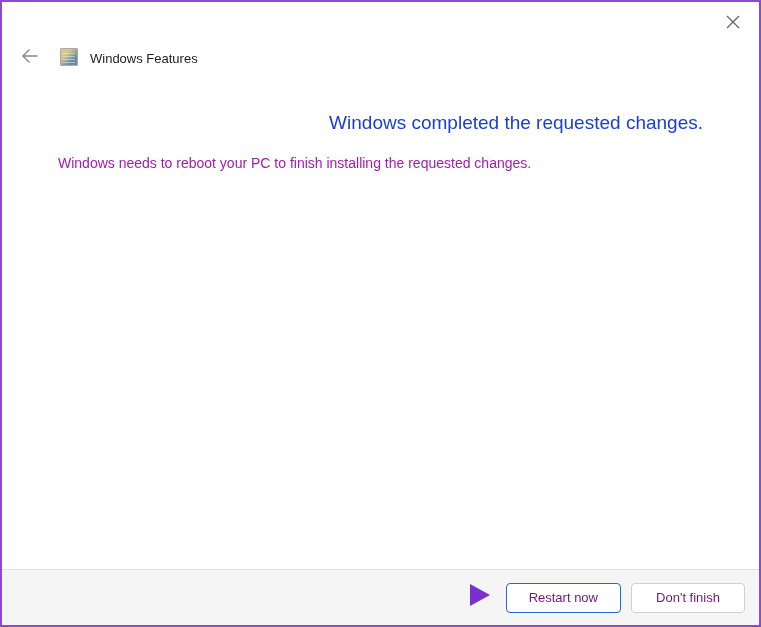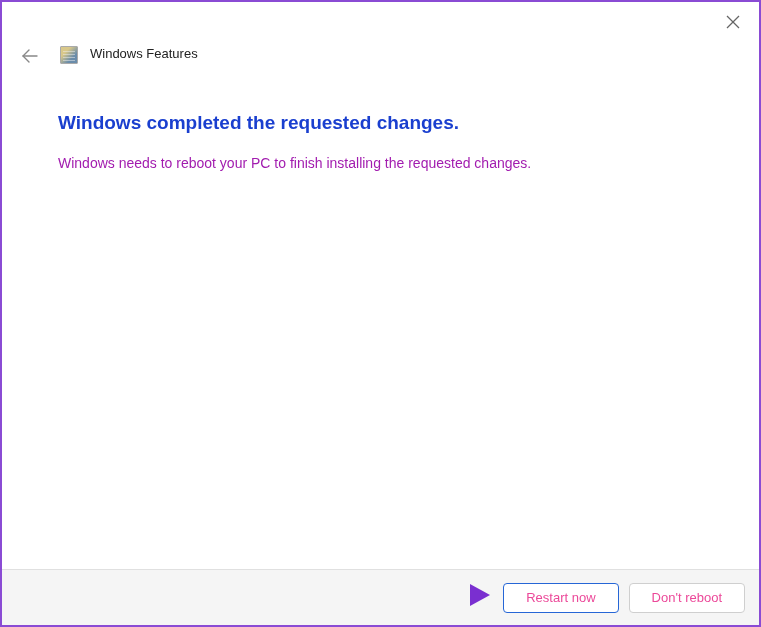"Windows Features" .header { align-items: flex-start -> flex-end }
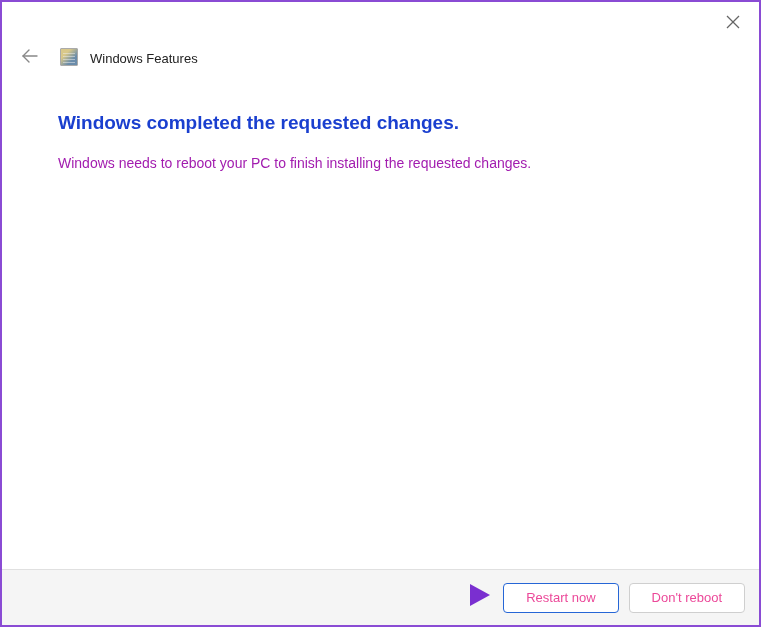"Windows completed the requested changes." .heading { font-weight: 700 -> 400; text-align: none -> right }
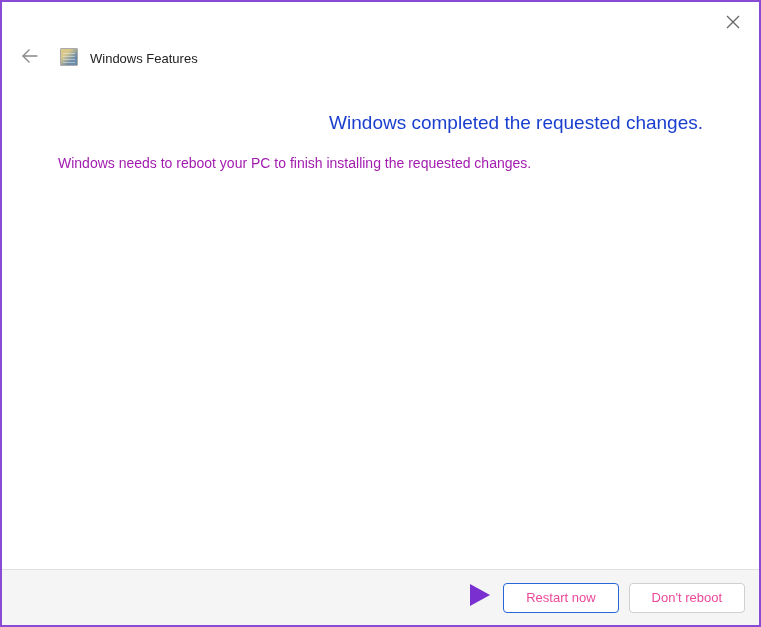"Restart now" .btn { color: #ec4899 -> #701a75 }
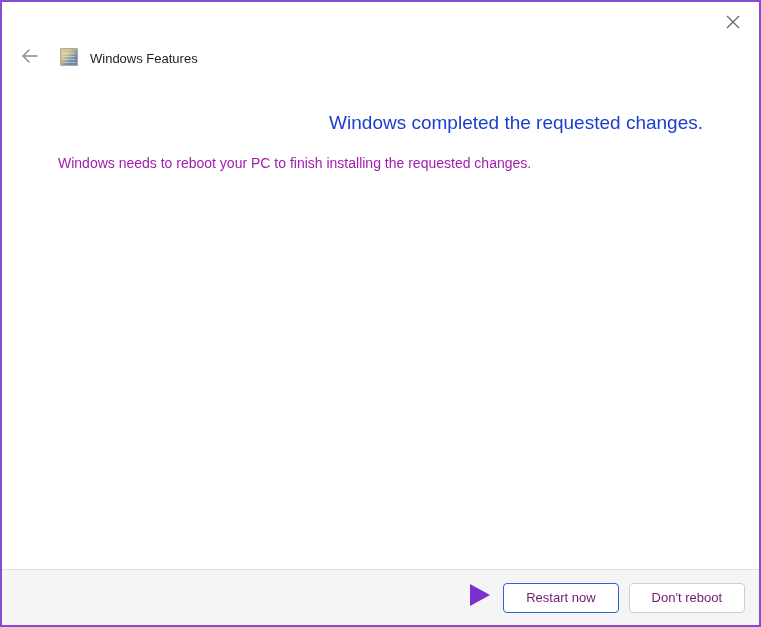"Don't reboot" button.btn { text: reboot -> finish }
